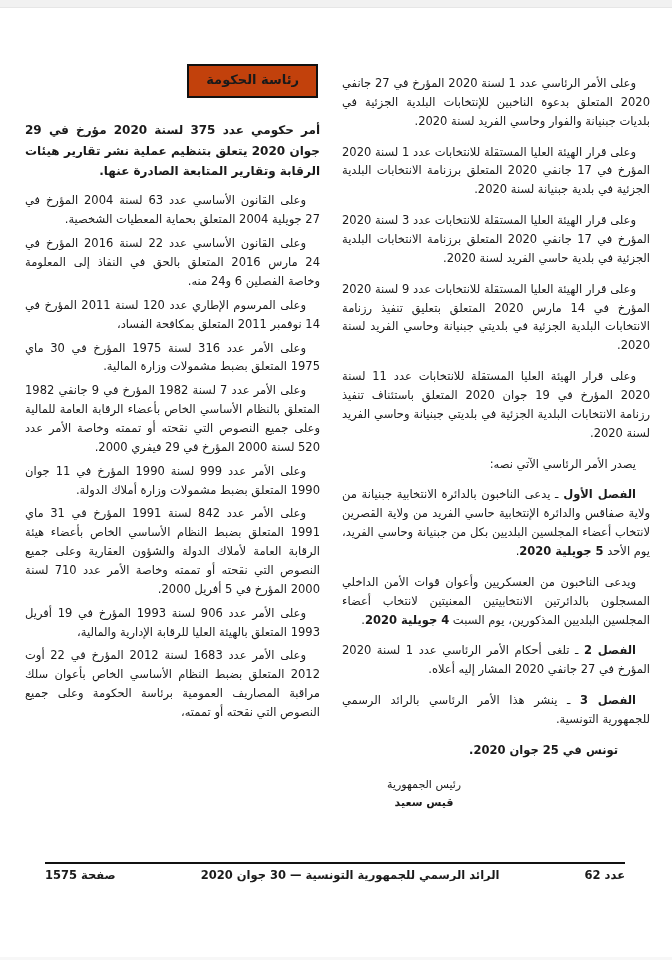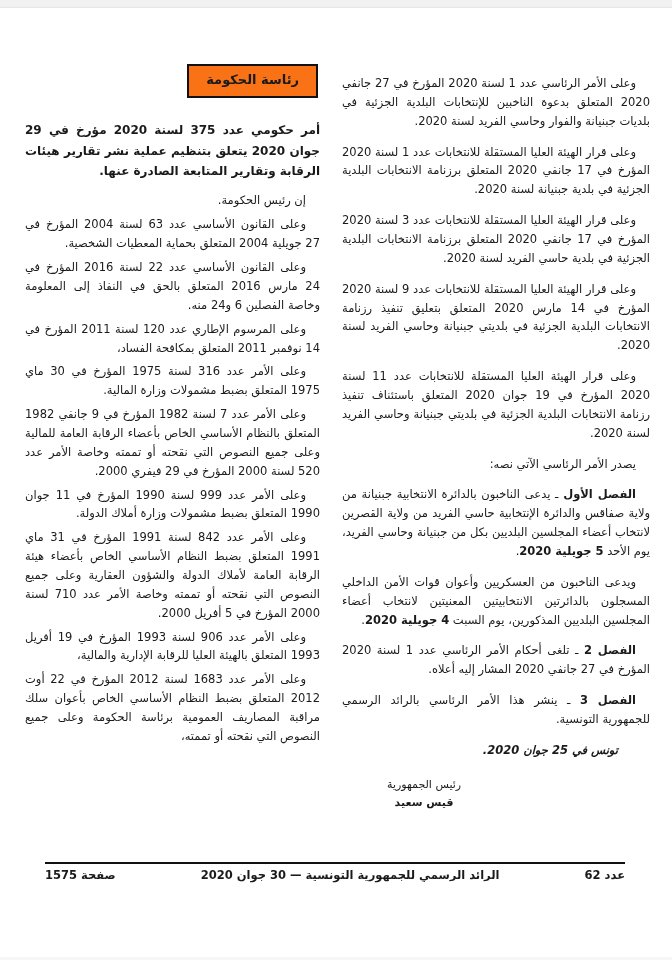"رئاسة الحكومة" .section-box { background: #f97316 -> #c2410c }
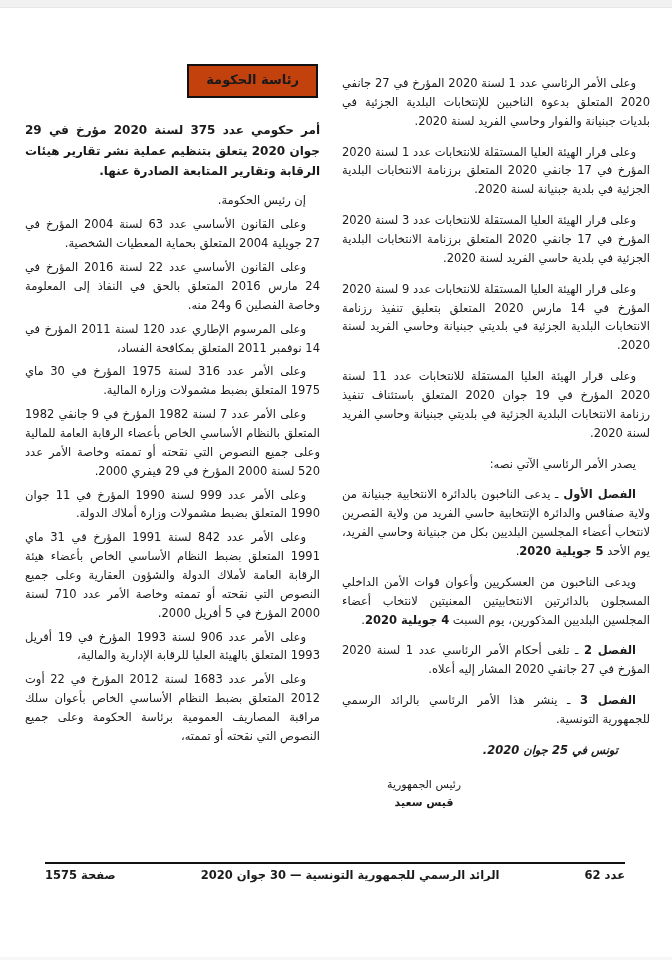"إن رئيس الحكومة." div.para { html: <div><span>إن رئيس الحكومة.</span></div> -> none }
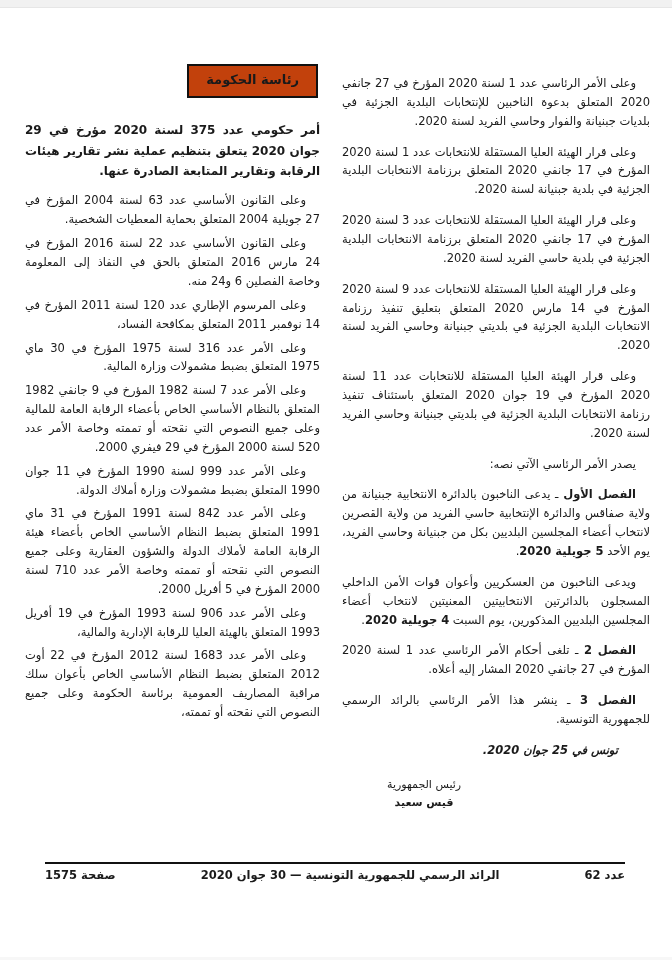"تونس في 25 جوان 2020." .para.dateline { font-style: italic -> none }
